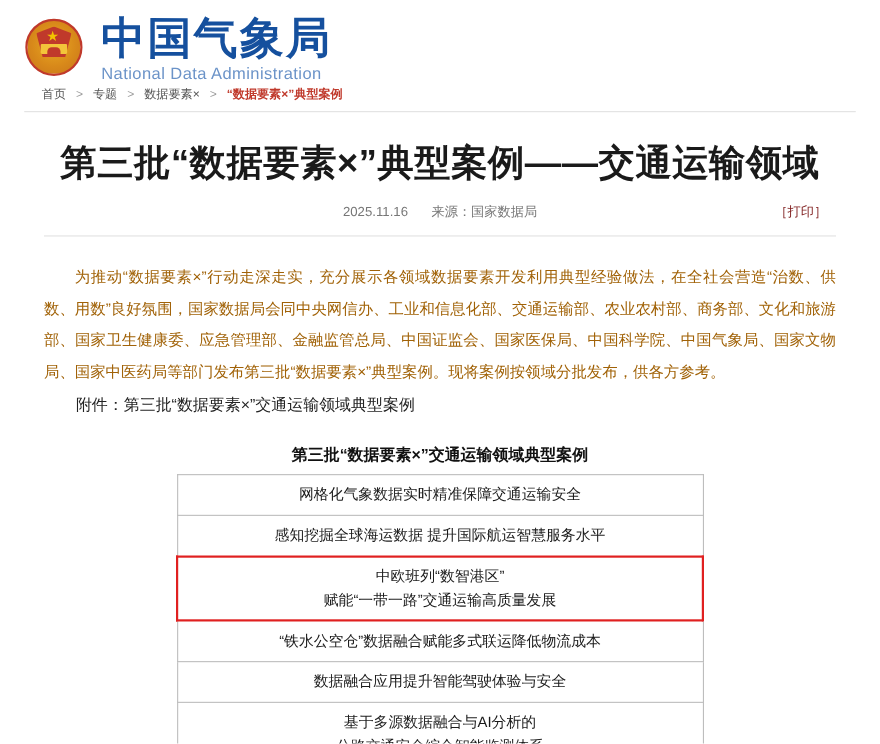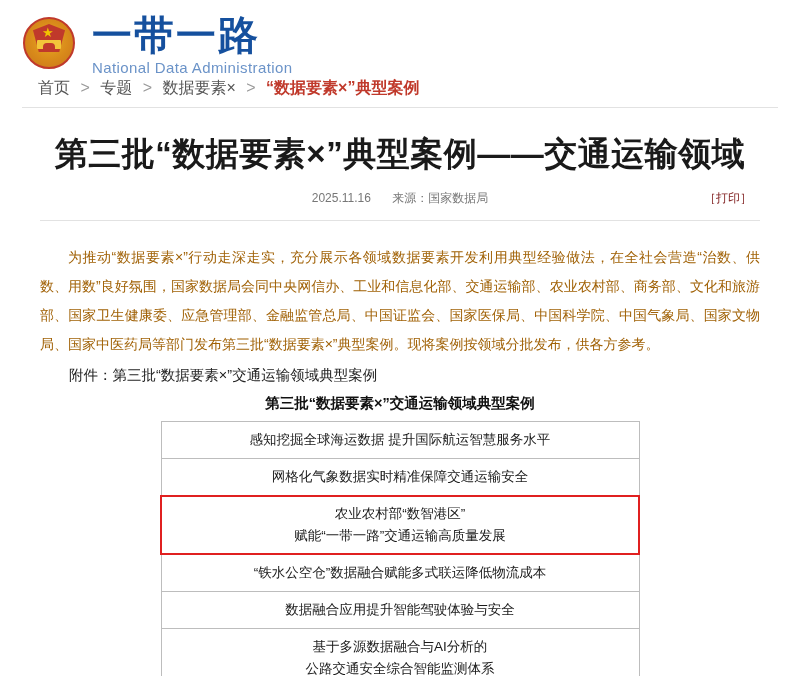"一带一路" div.brand-cn { text: 一带一路 -> 中国气象局 }
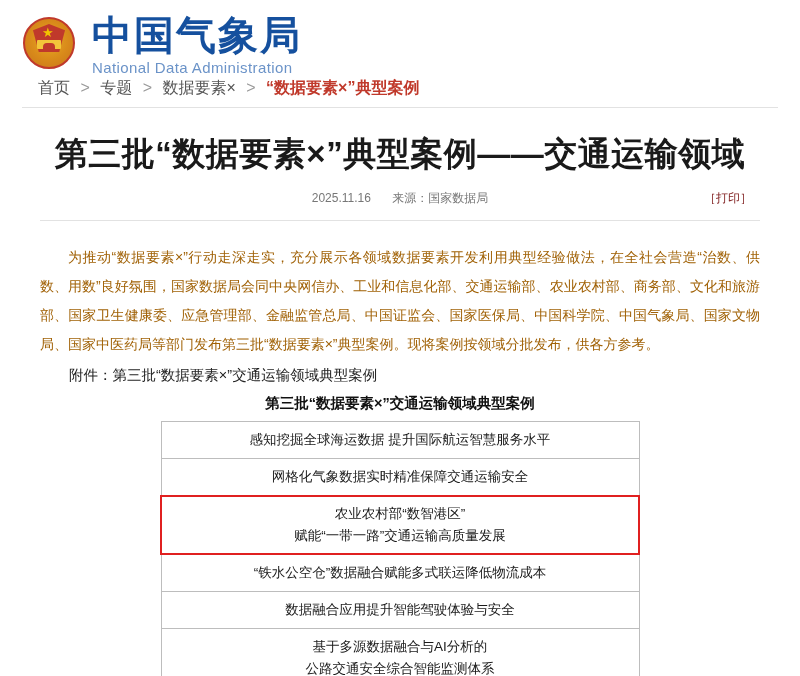"首页 > 专题 > 数据要素×" .breadcrumb { font-size: 16px -> 11px }
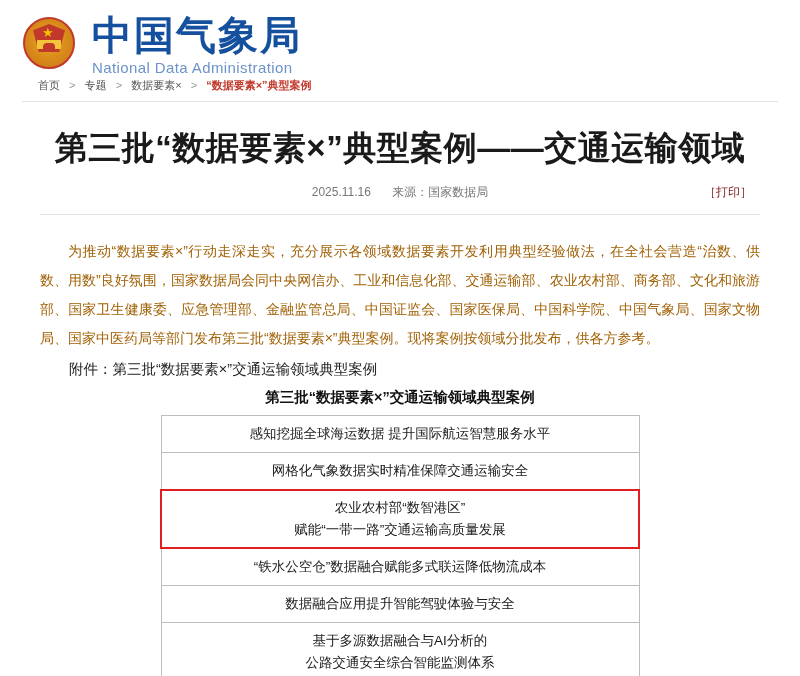"第三批“数据要素×”交通运输领域典型案例" .table-caption { margin-top: 4px -> 20px }
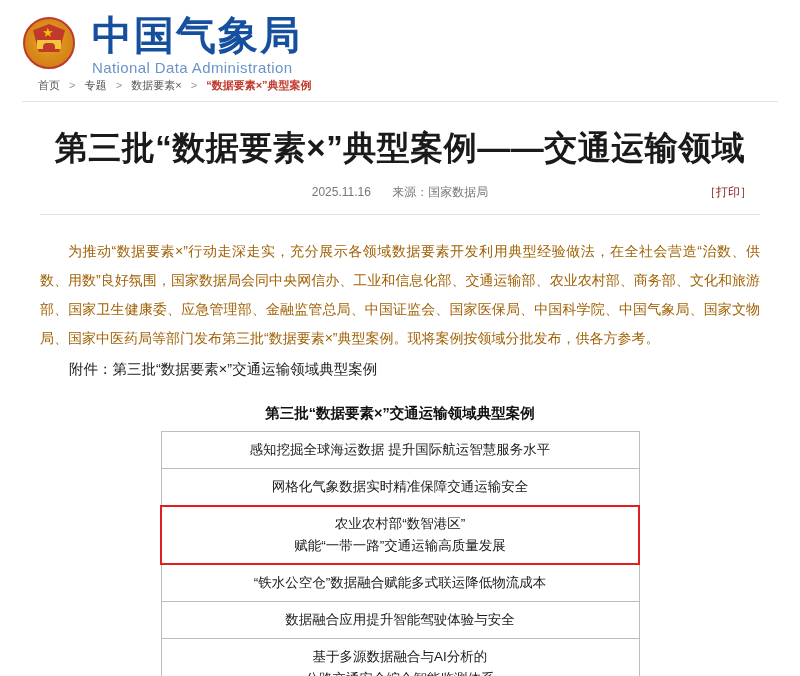"感知挖掘全球海运数据 提升国际航运智慧服务水平" tr { order: before "网格化气象数据实时精准保障交通运输安全" -> after "网格化气象数据实时精准保障交通运输安全" }
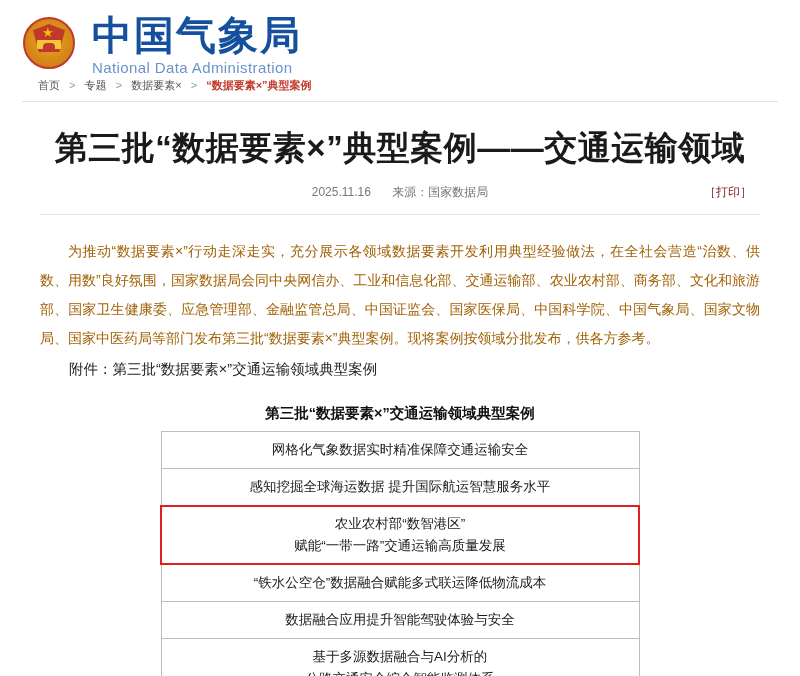"农业农村部“数智港区”" div { text: 农业农村部 -> 中欧班列 }
